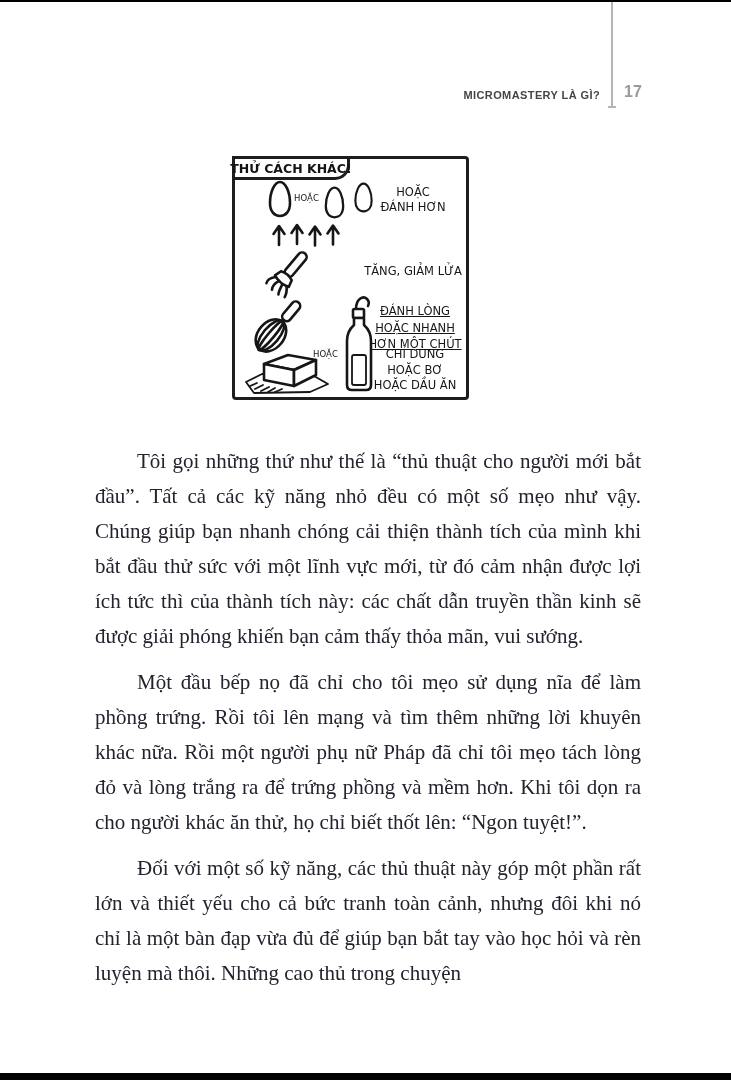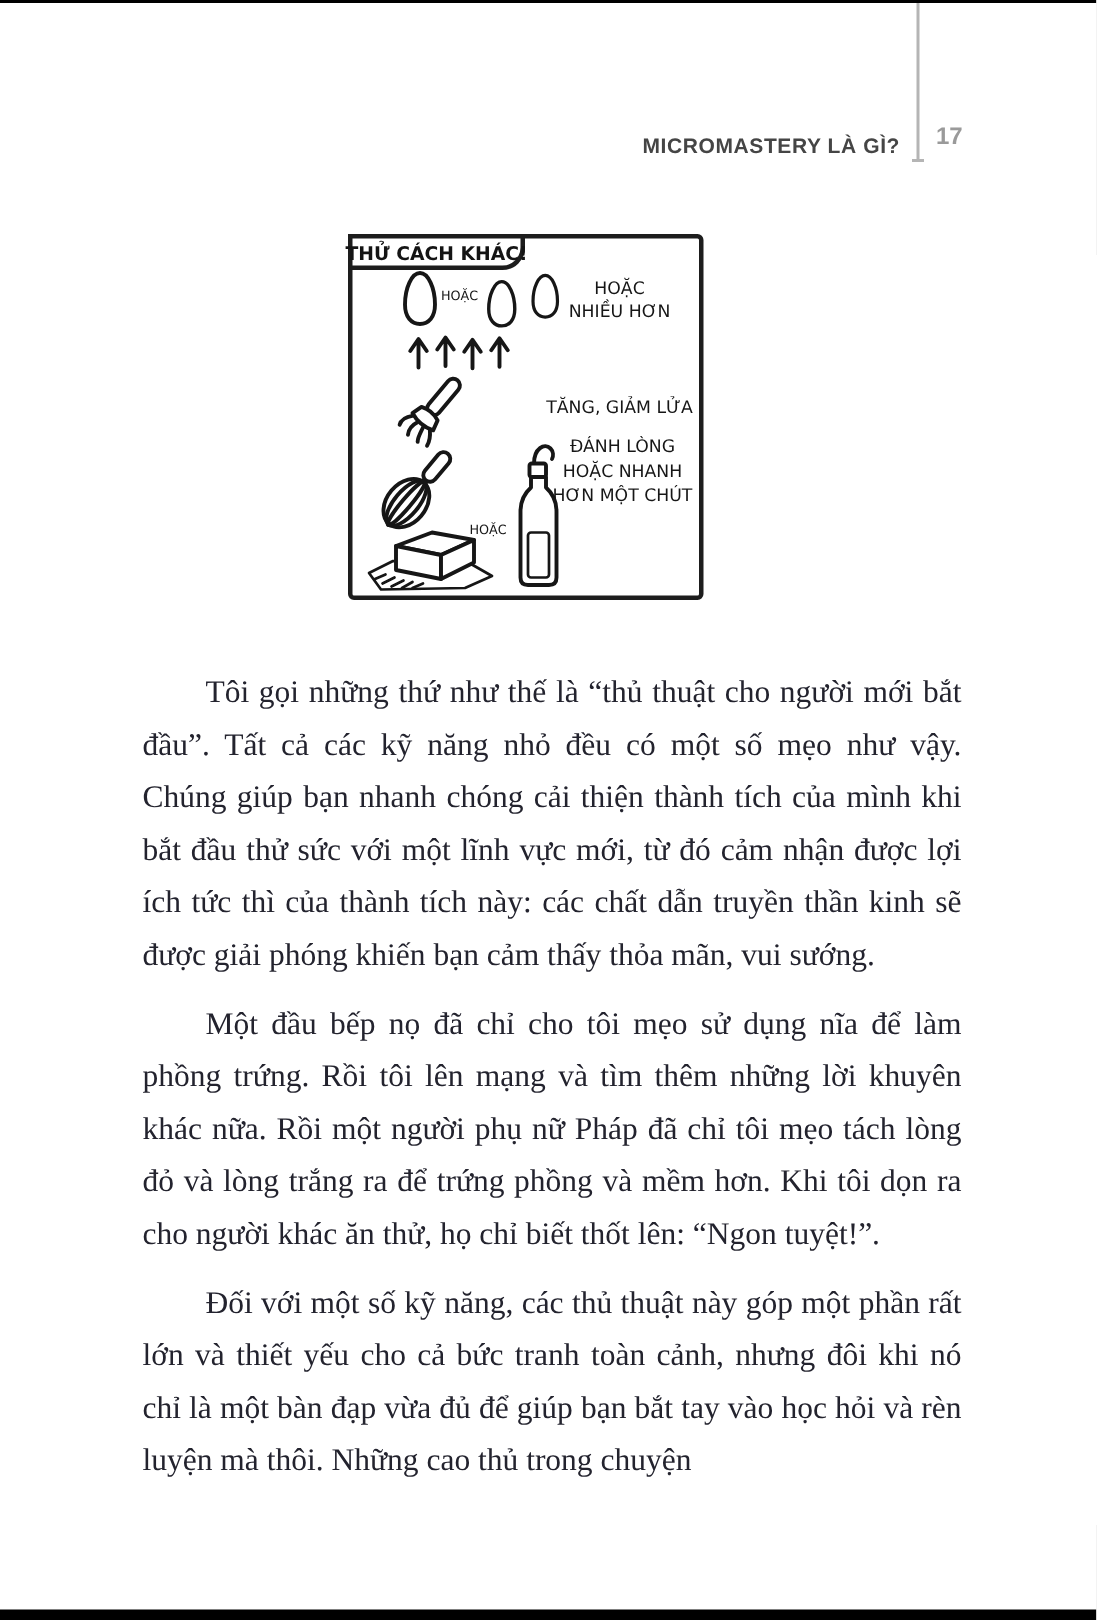"MICROMASTERY LÀ GÌ?" .chapter-title { font-size: 14px -> 11px }
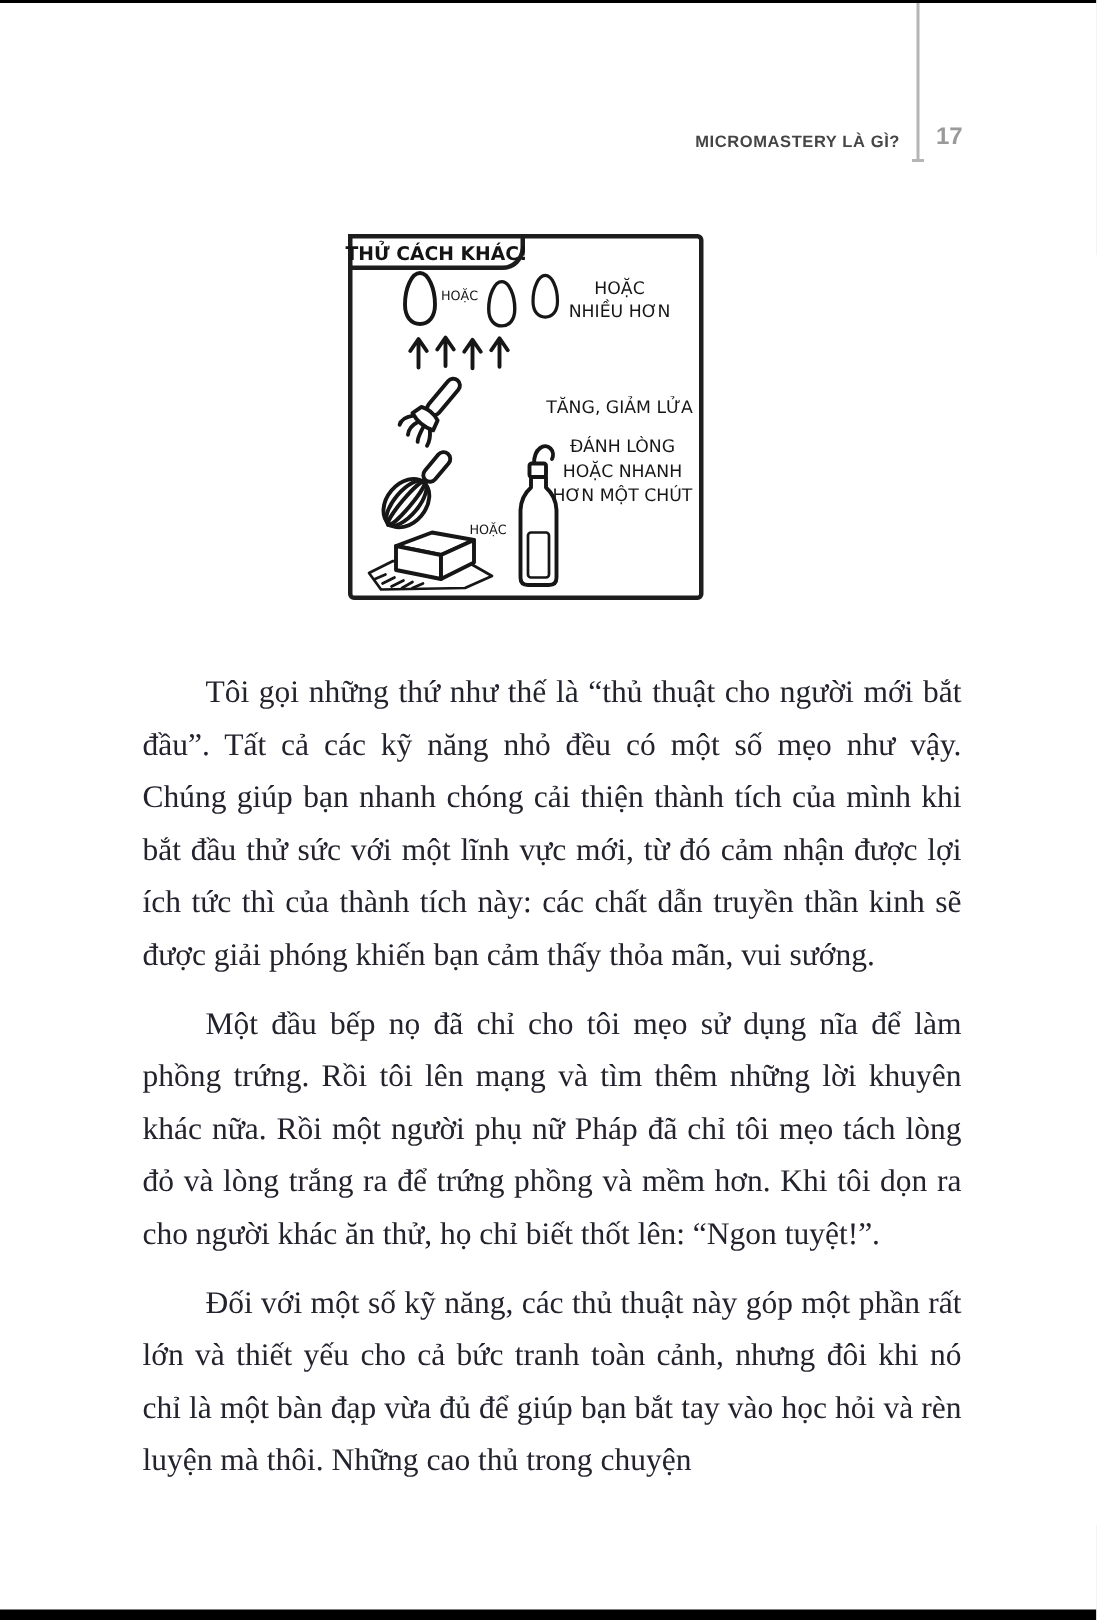"NHIỀU HƠN" div { text: NHIỀU -> ĐÁNH }
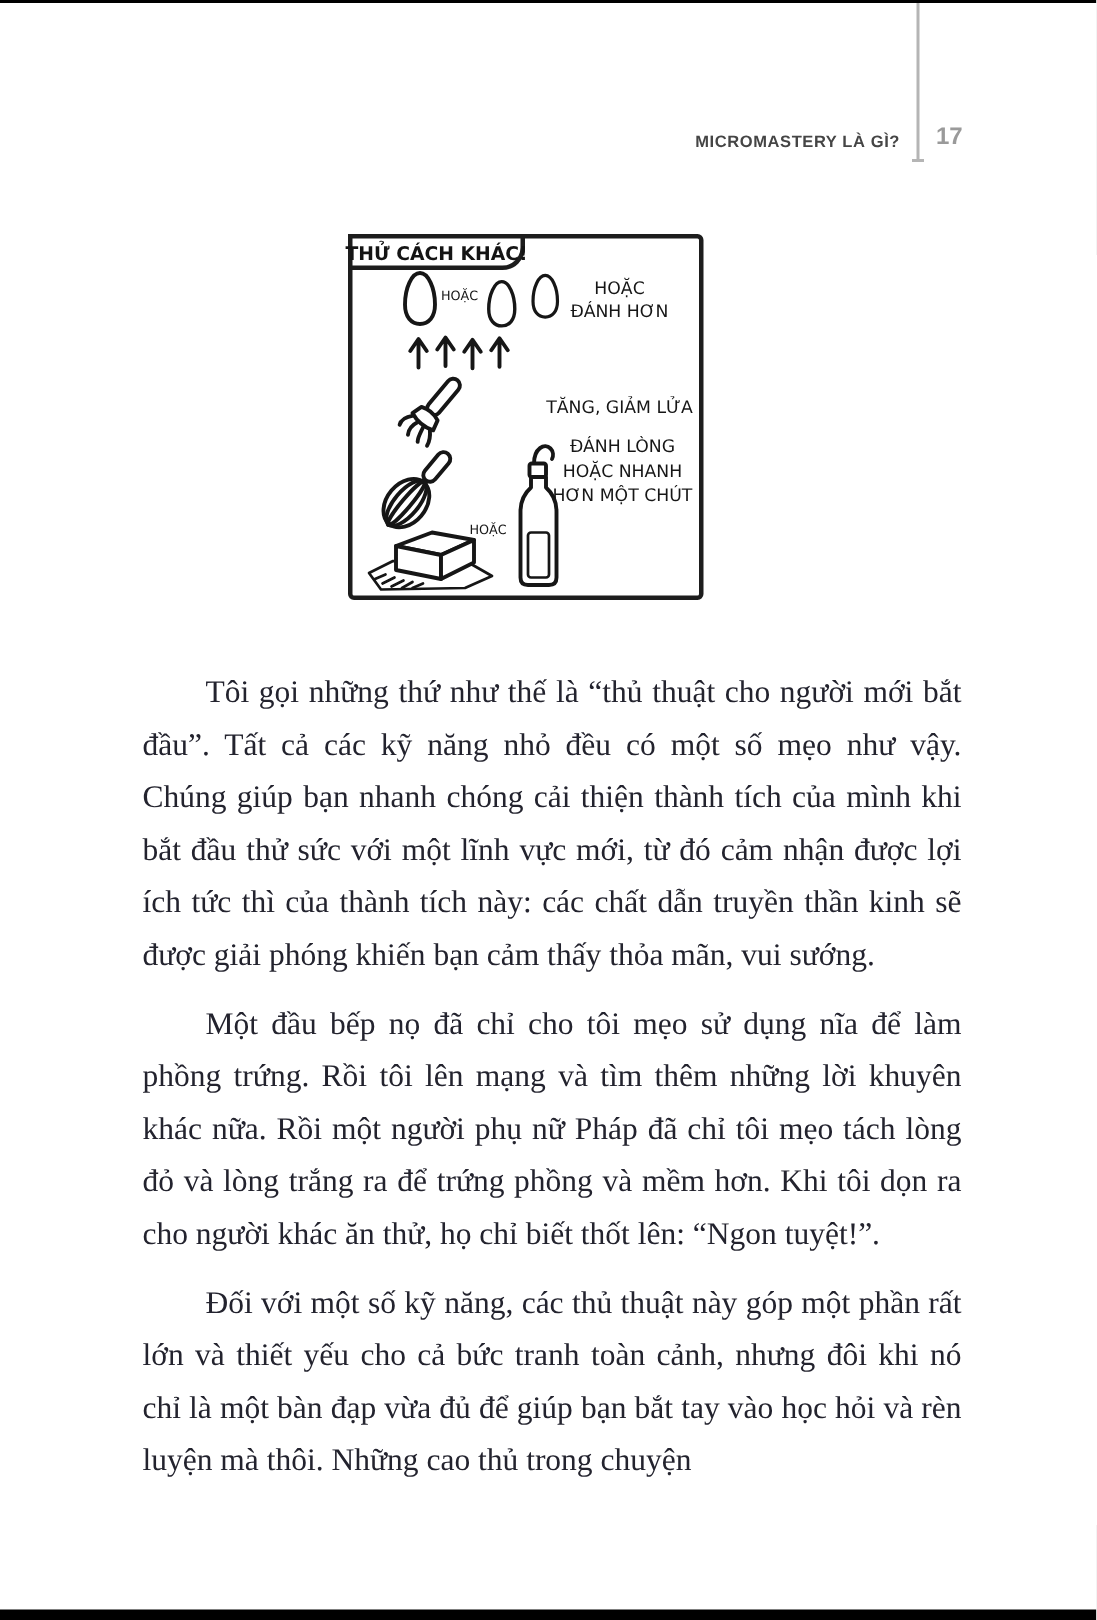"ĐÁNH LÒNG" div.panel-label { text-decoration: none -> underline; top: 130px -> 144px }
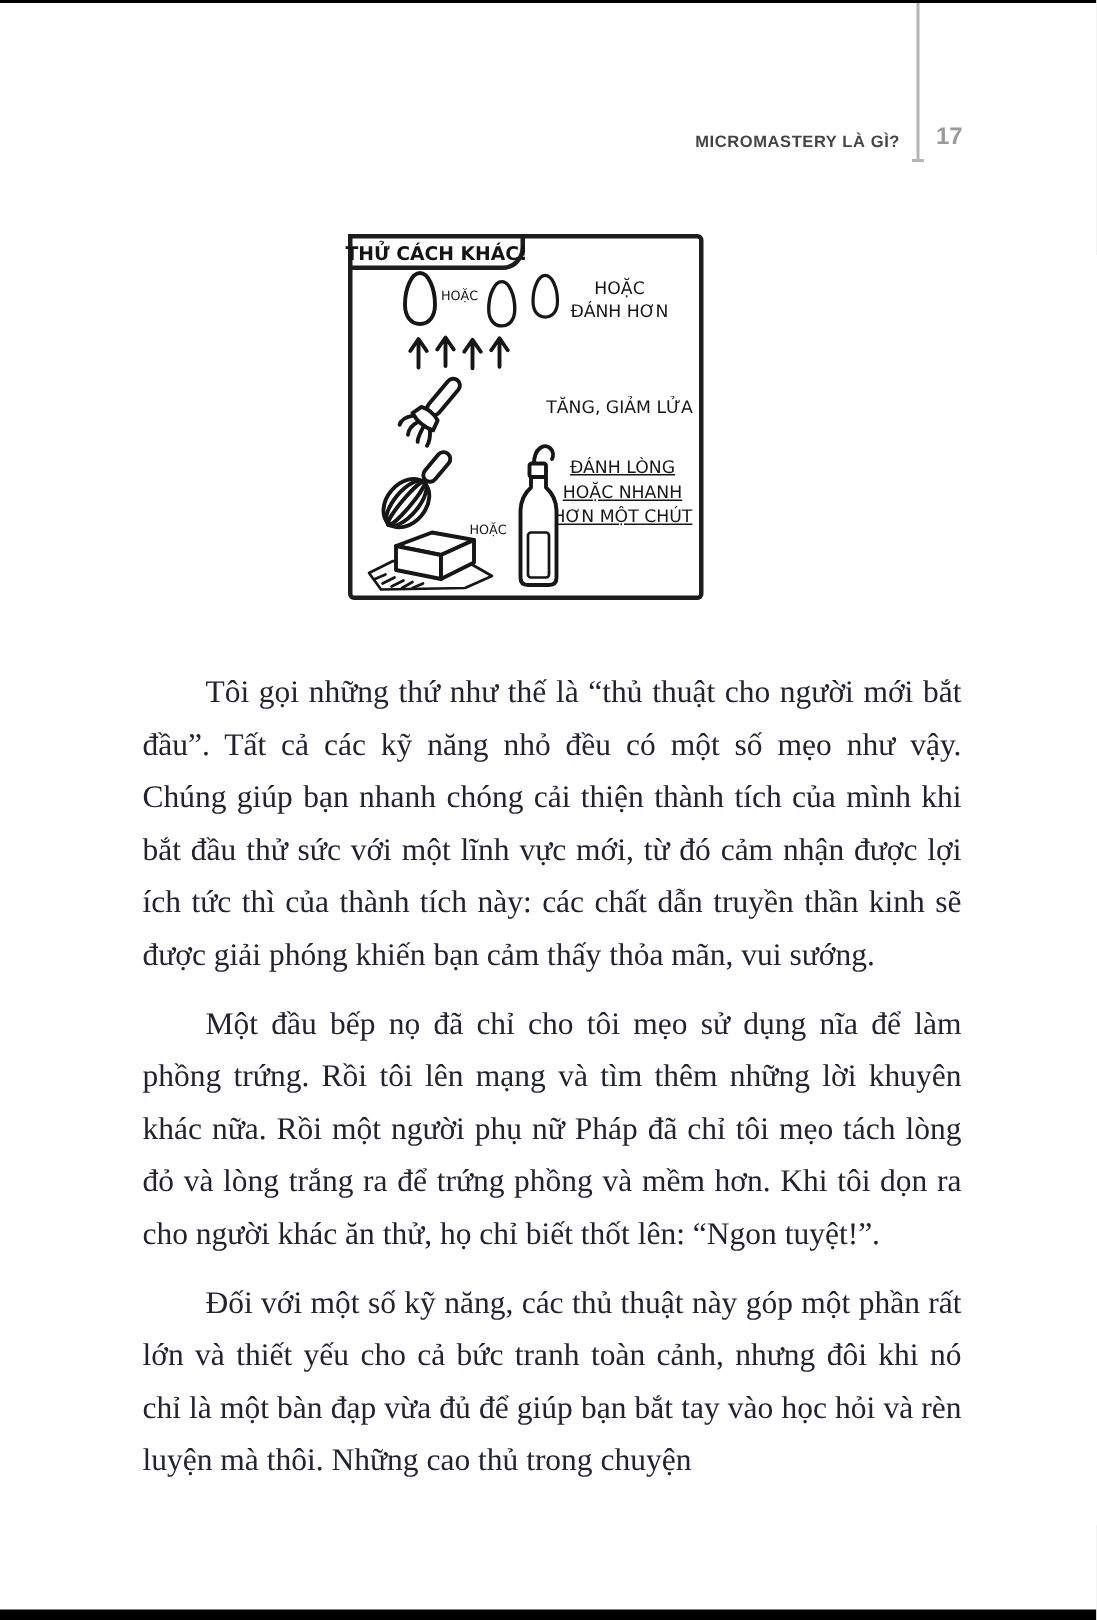"CHỈ DÙNG" div.panel-label { html: none -> <div> <div>CHỈ DÙNG</div> <div>HOẶC BƠ</div> <div>HOẶC DẦU ĂN</div> </div> }
